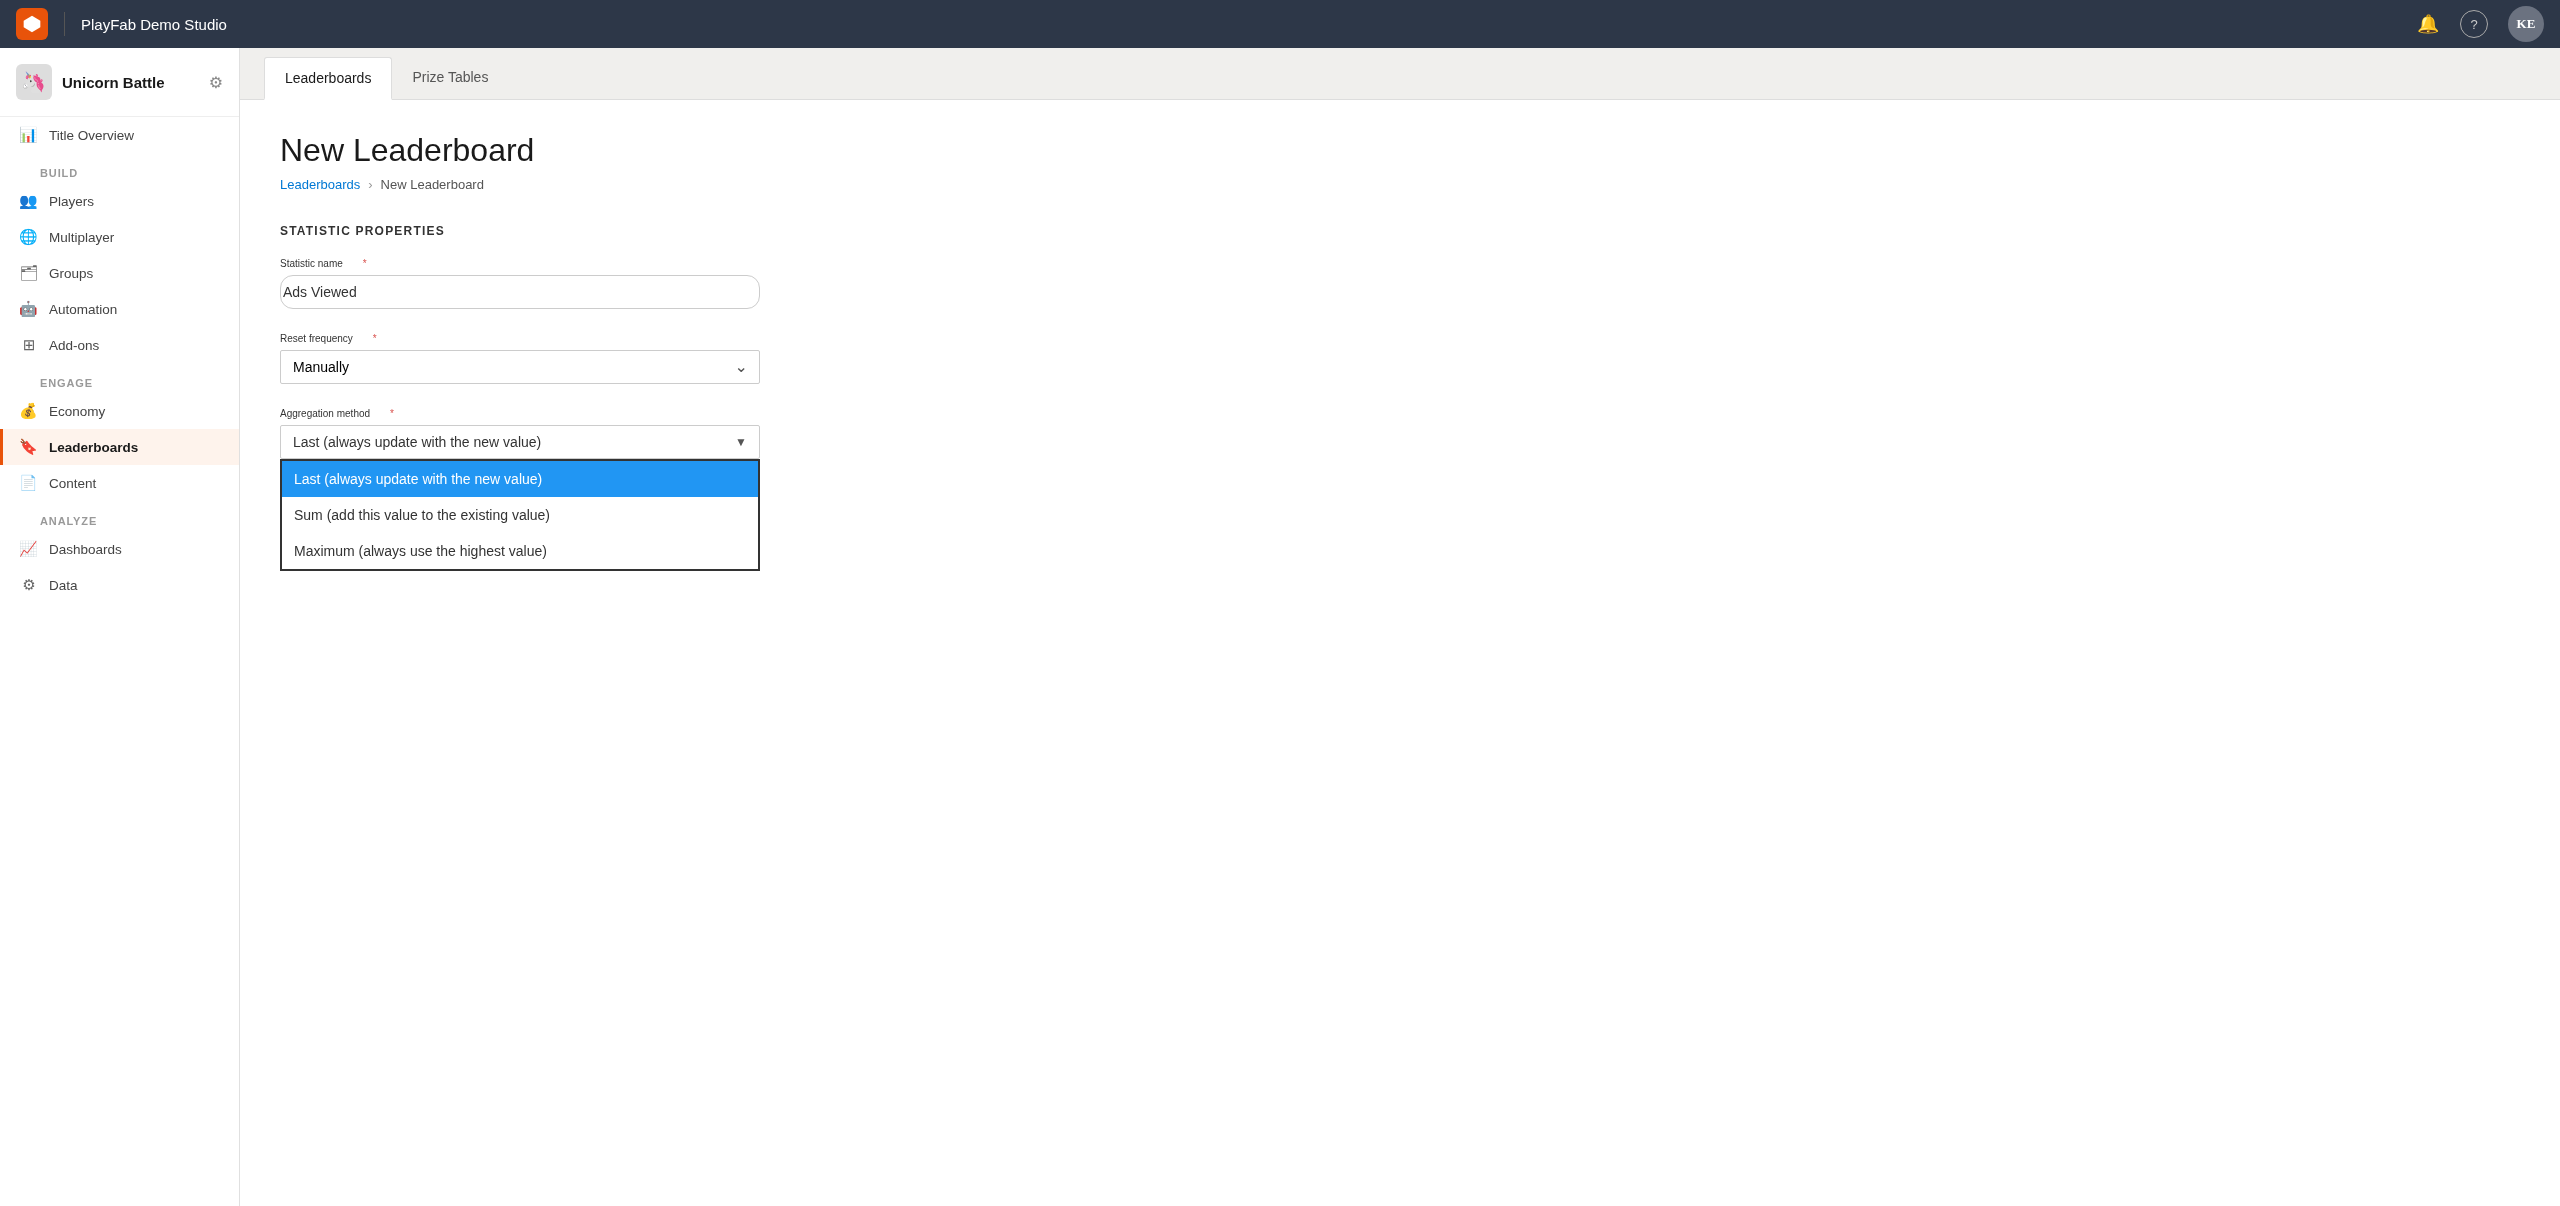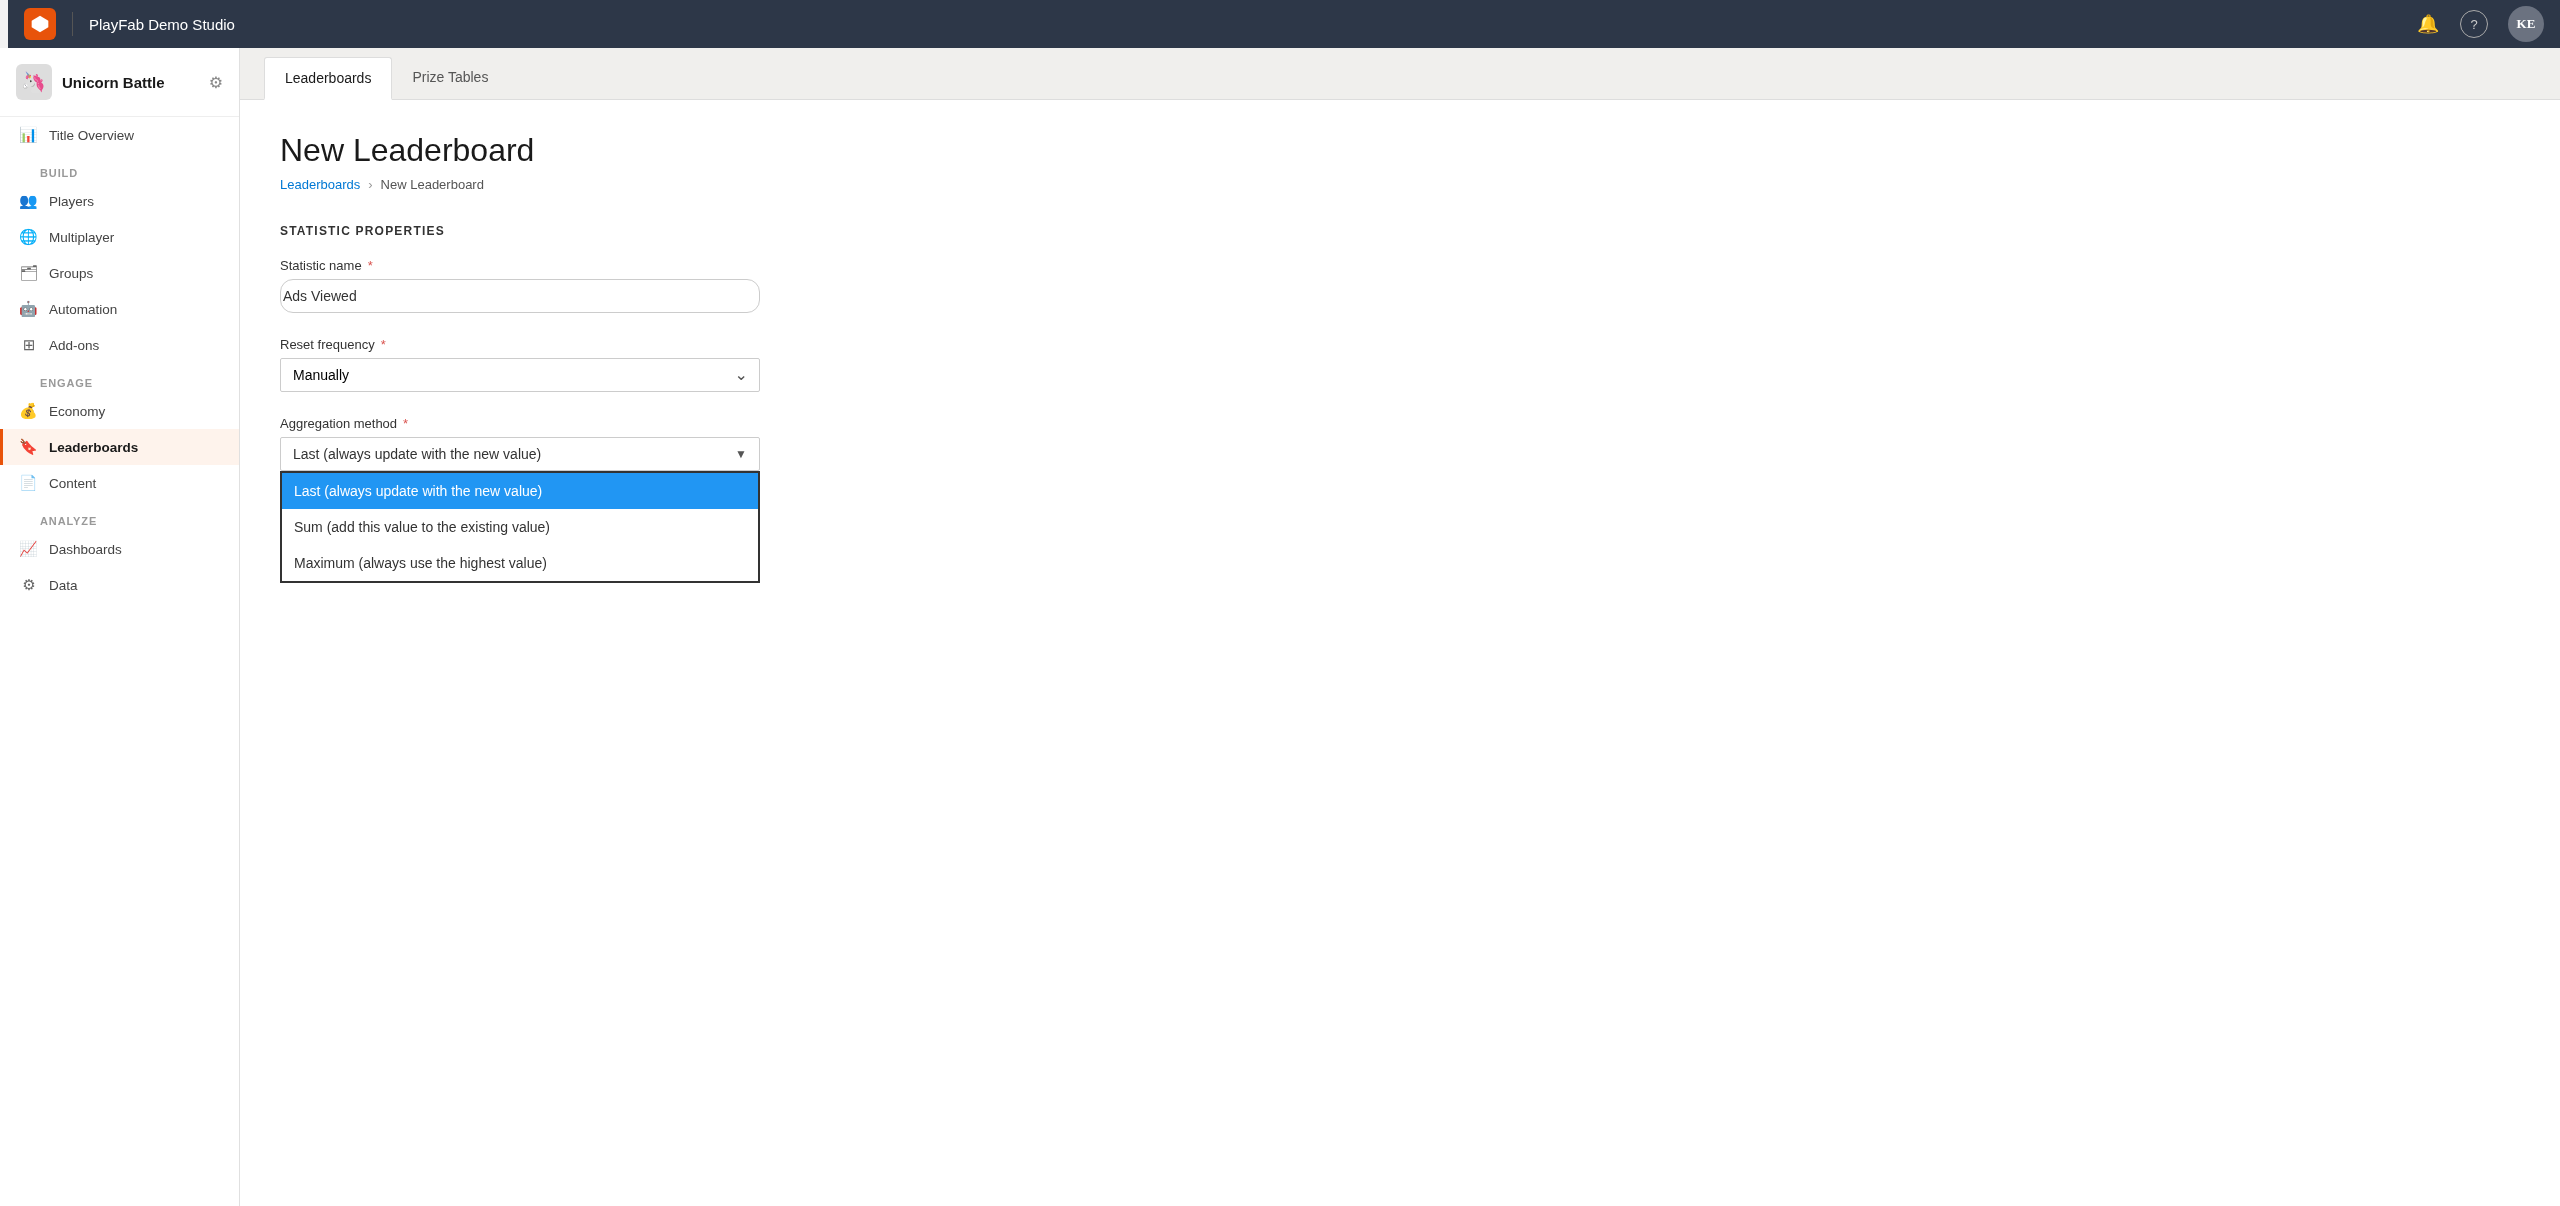"PlayFab Demo Studio" .topbar { left: 8px -> 0 }
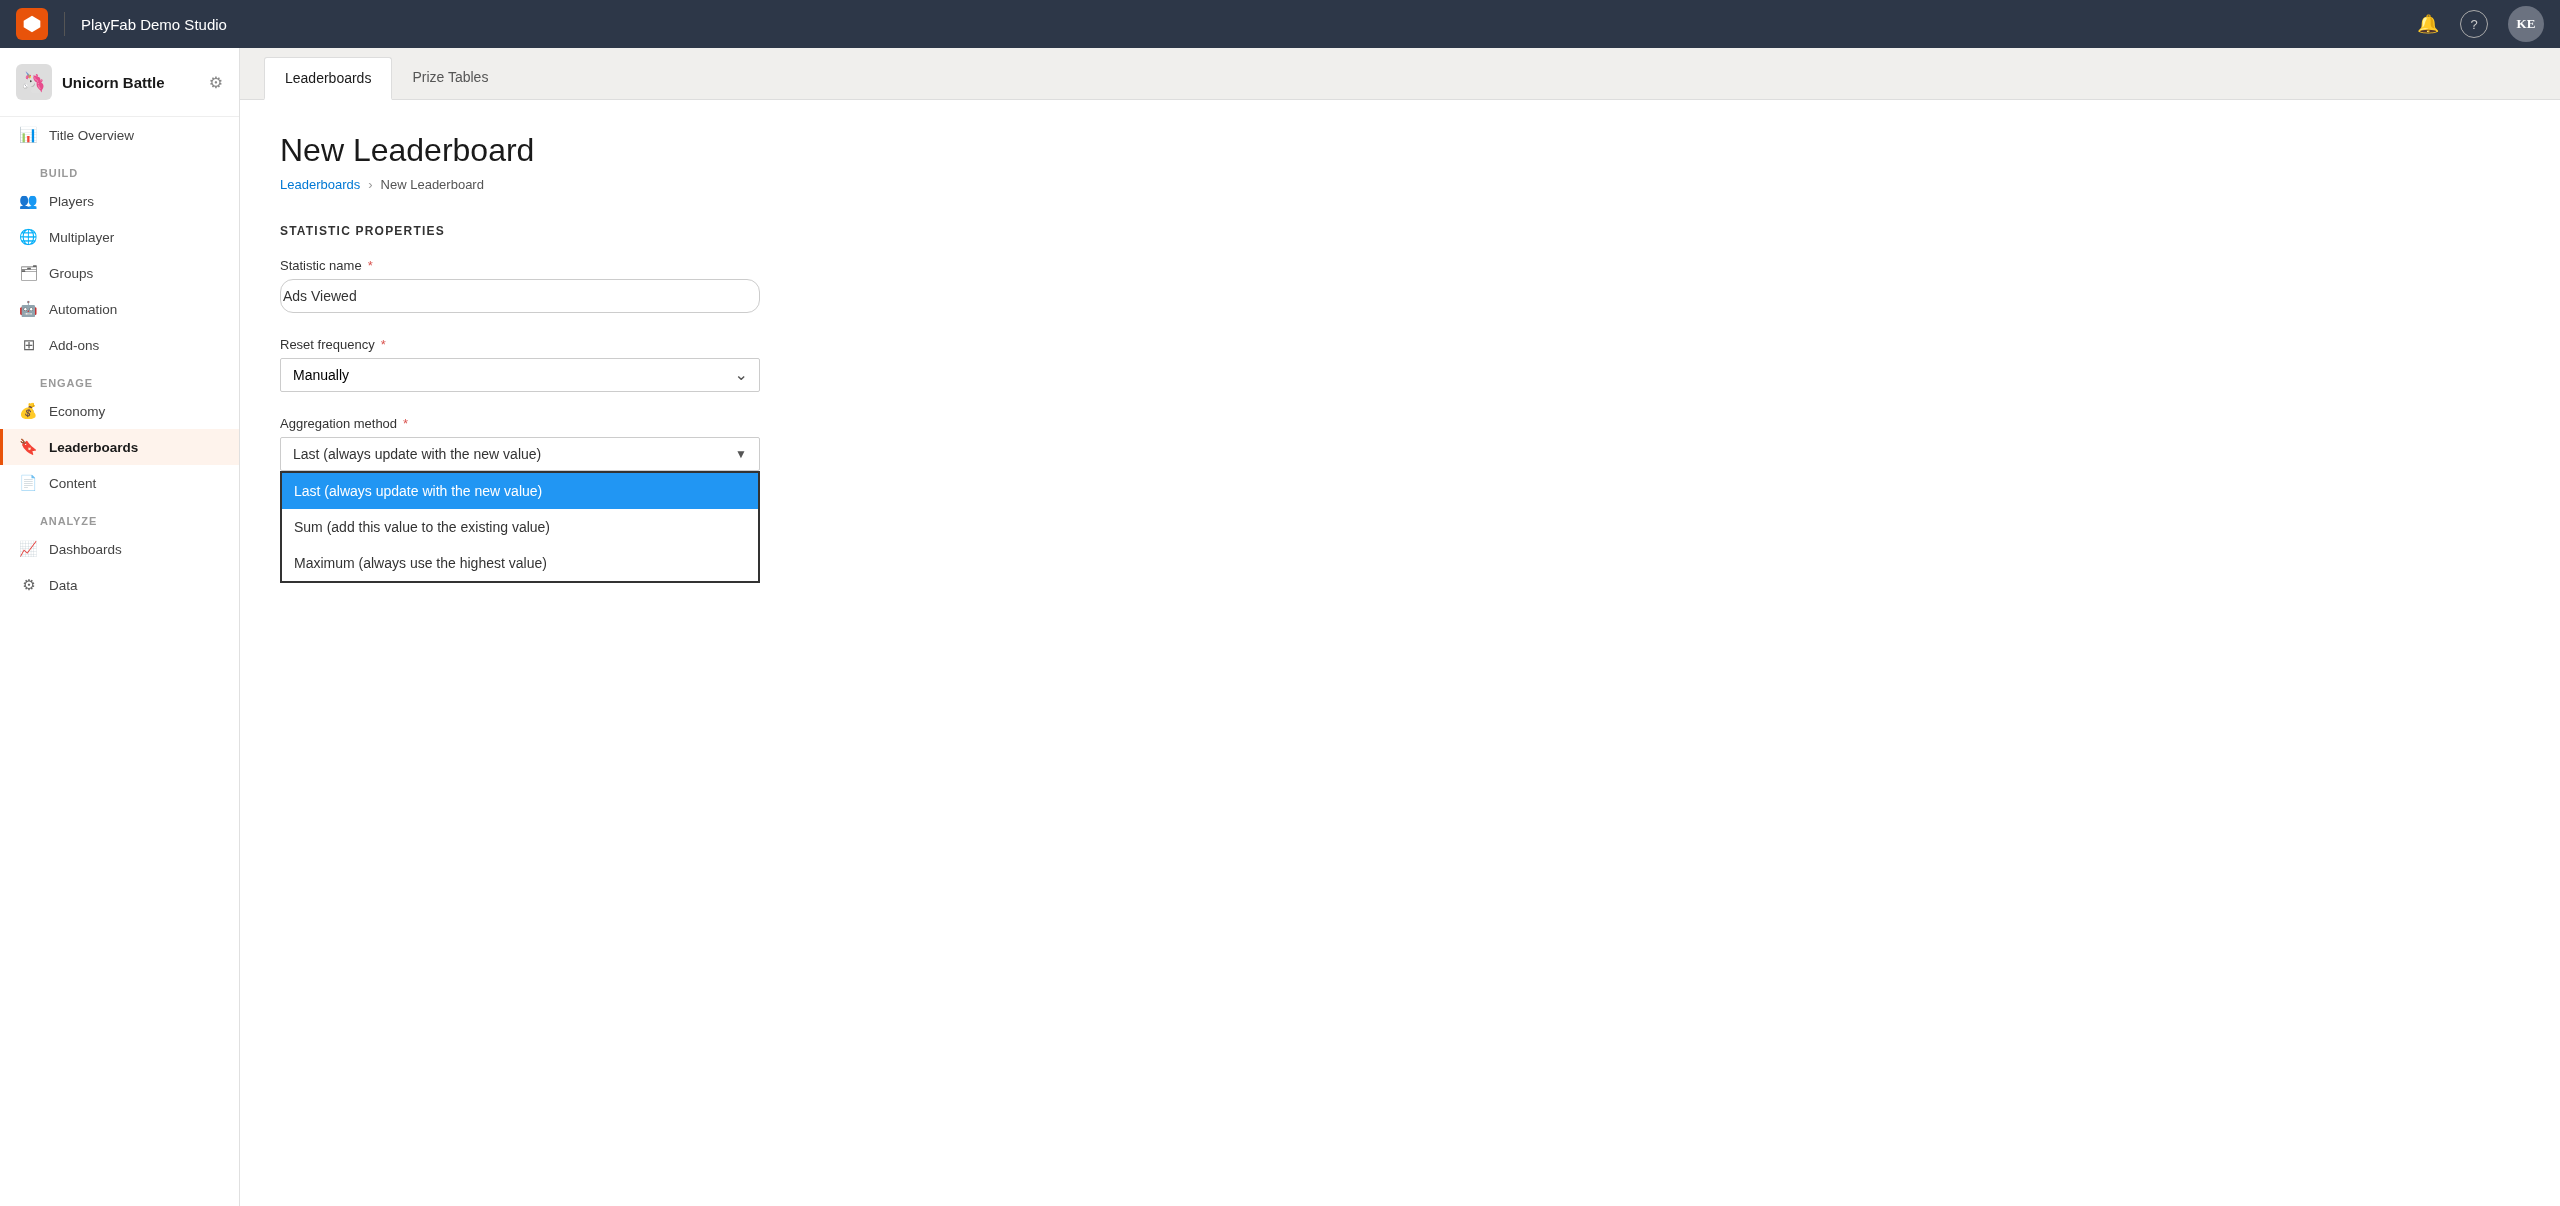"Statistic name" .form-label { font-size: 13px -> 10px; gap: 6px -> 20px }
